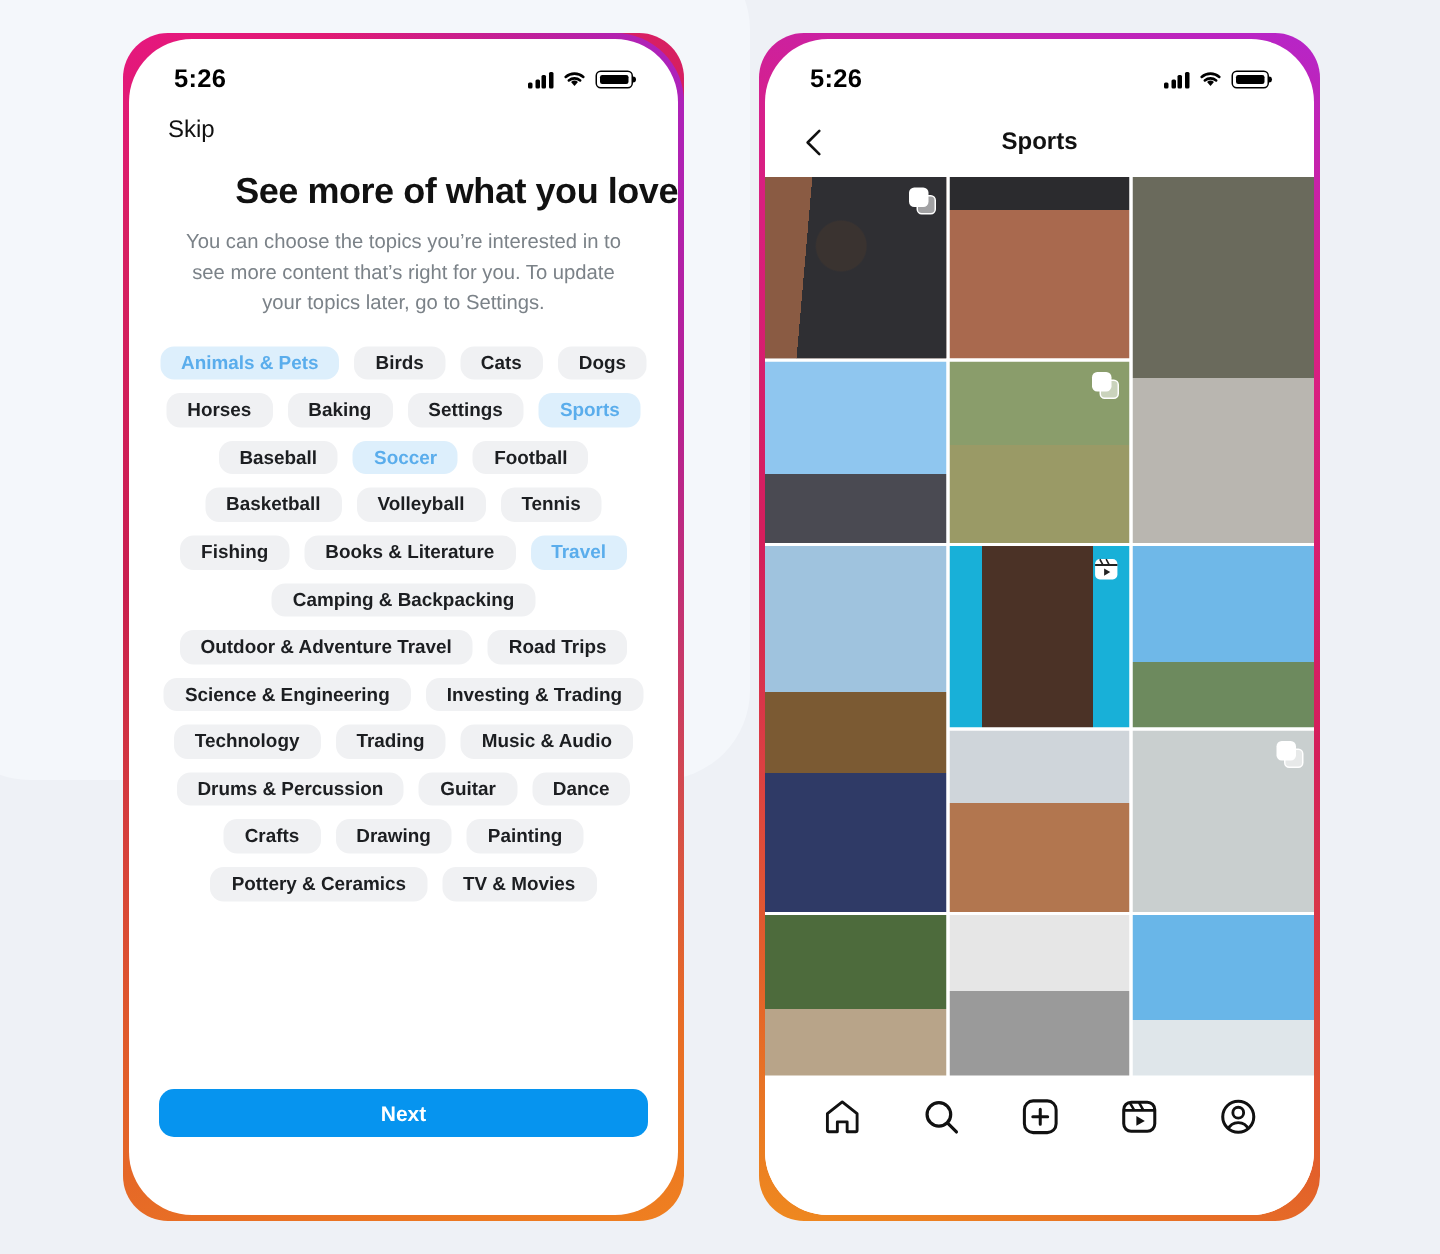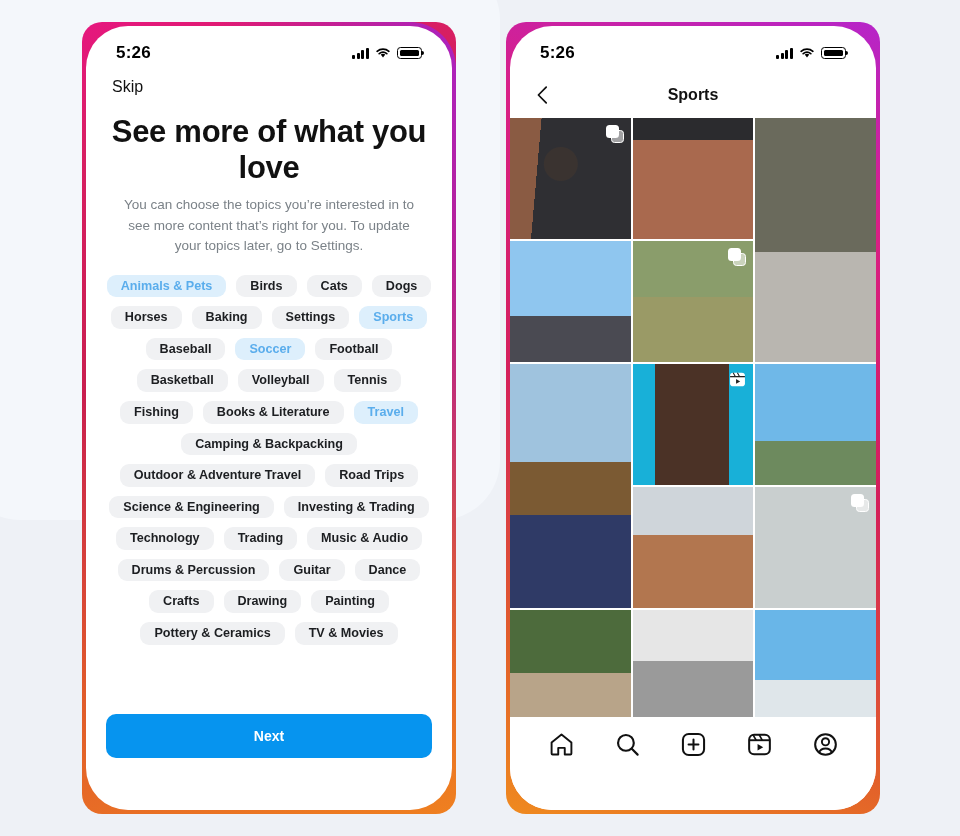"5:26" .phone { border-radius: 20px -> 30px }
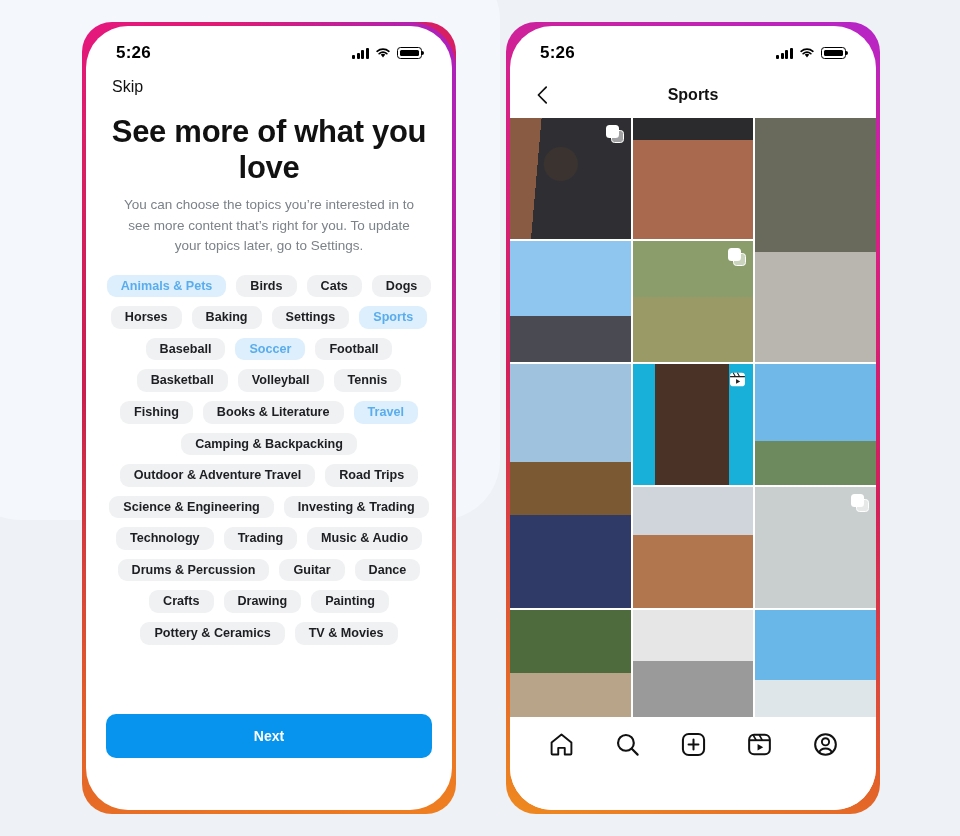"See more of what you" .title { font-size: 31px -> 24px; text-align: center -> right }
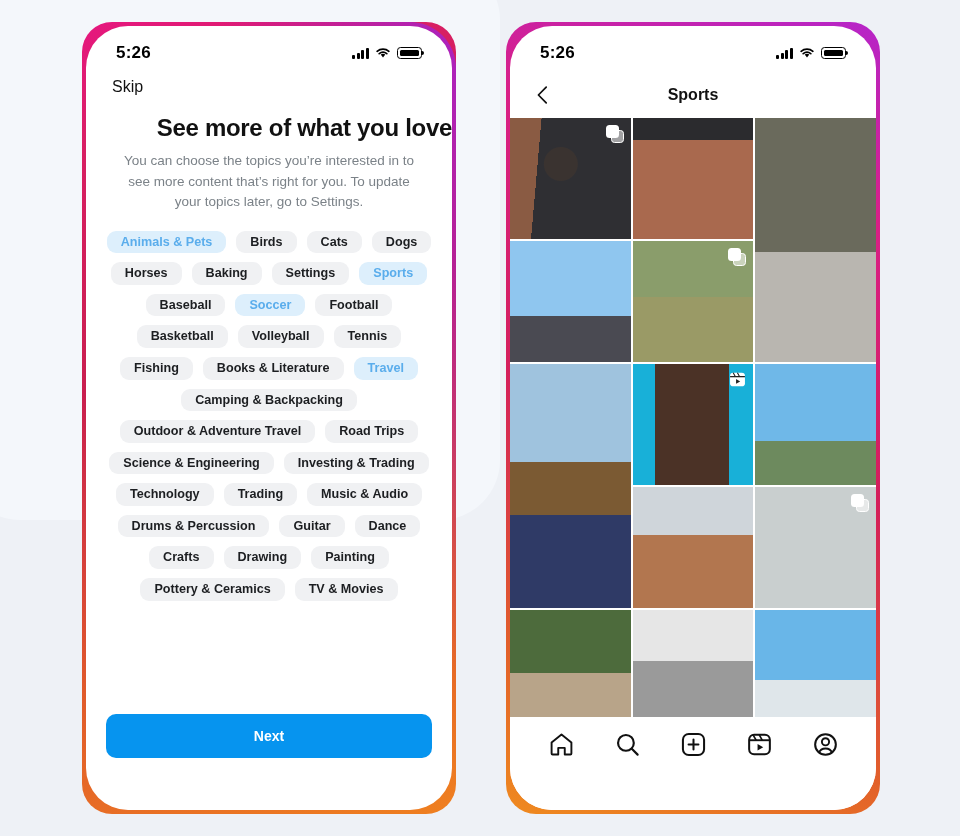"Next" .next-btn { height: 44px -> 32px }
